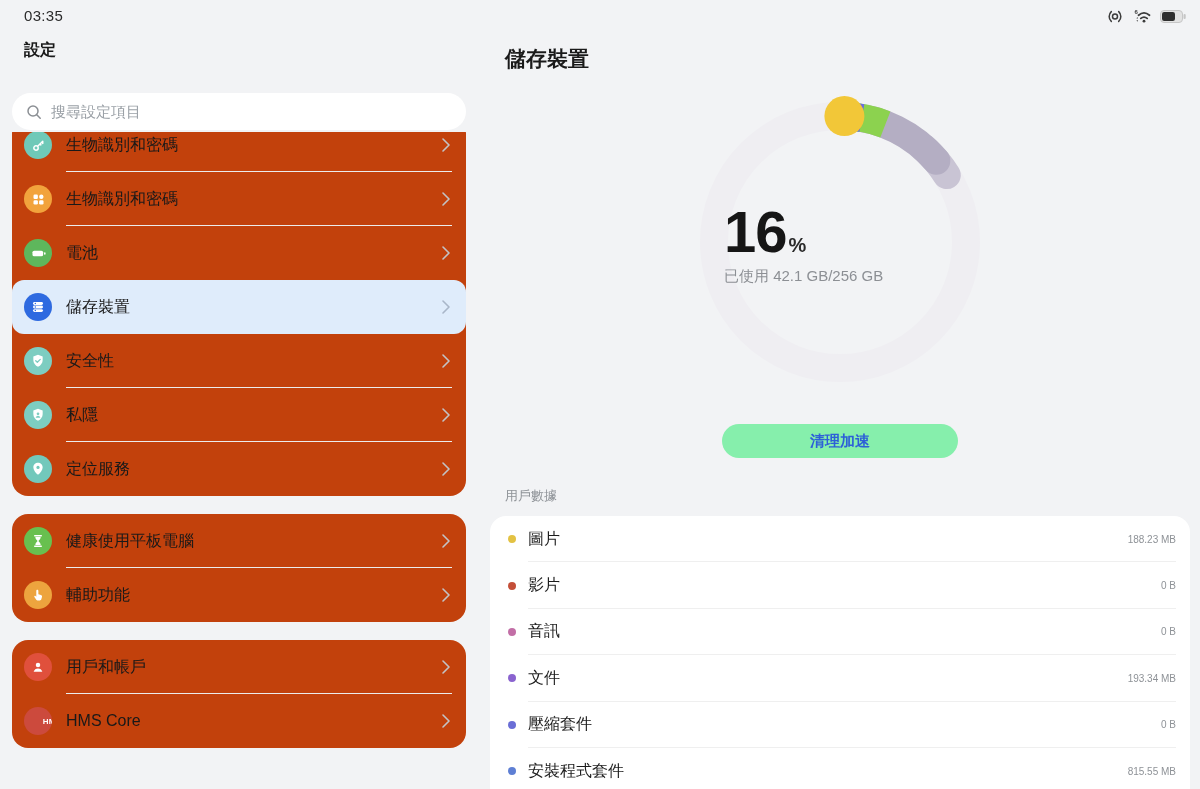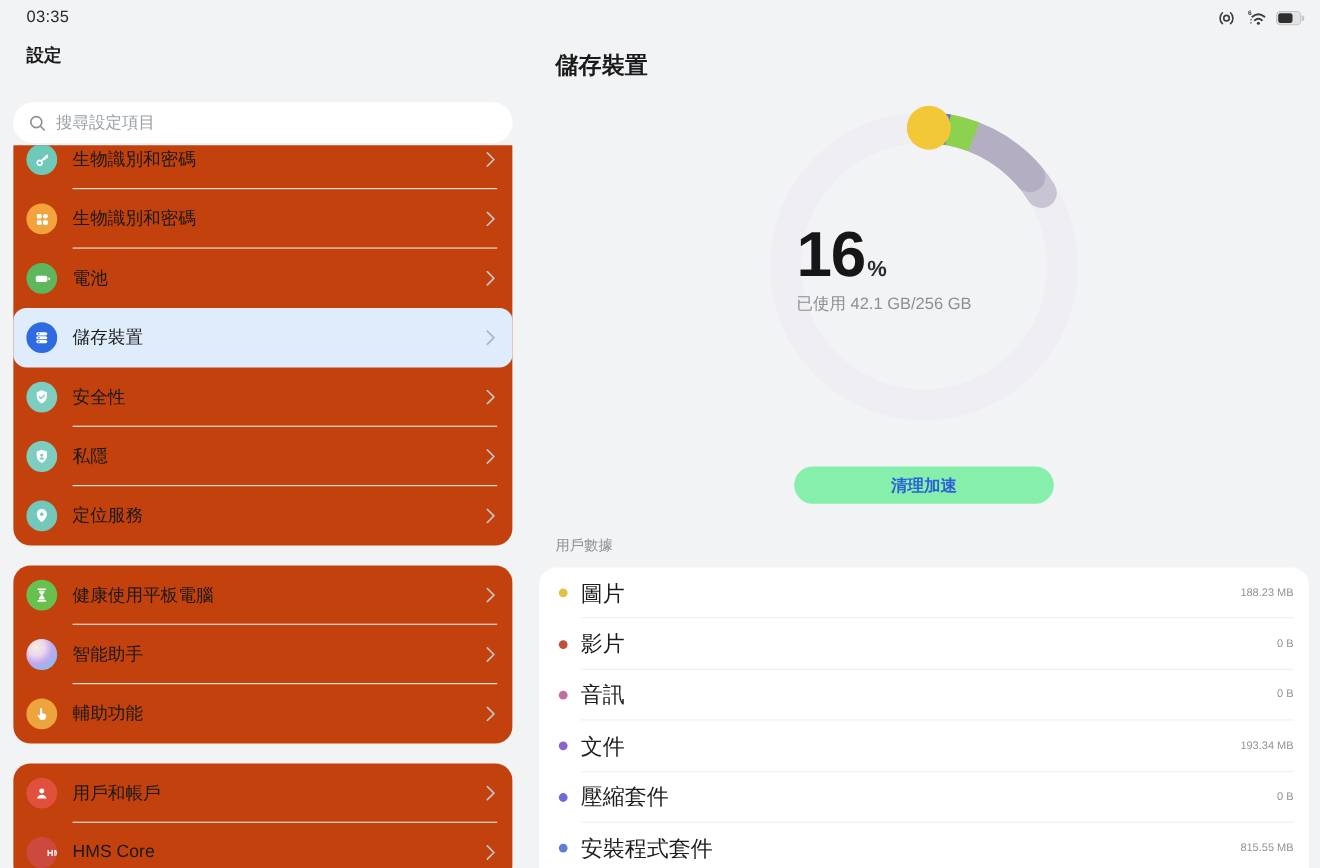"圖片" .dlabel { font-size: 20px -> 16px }
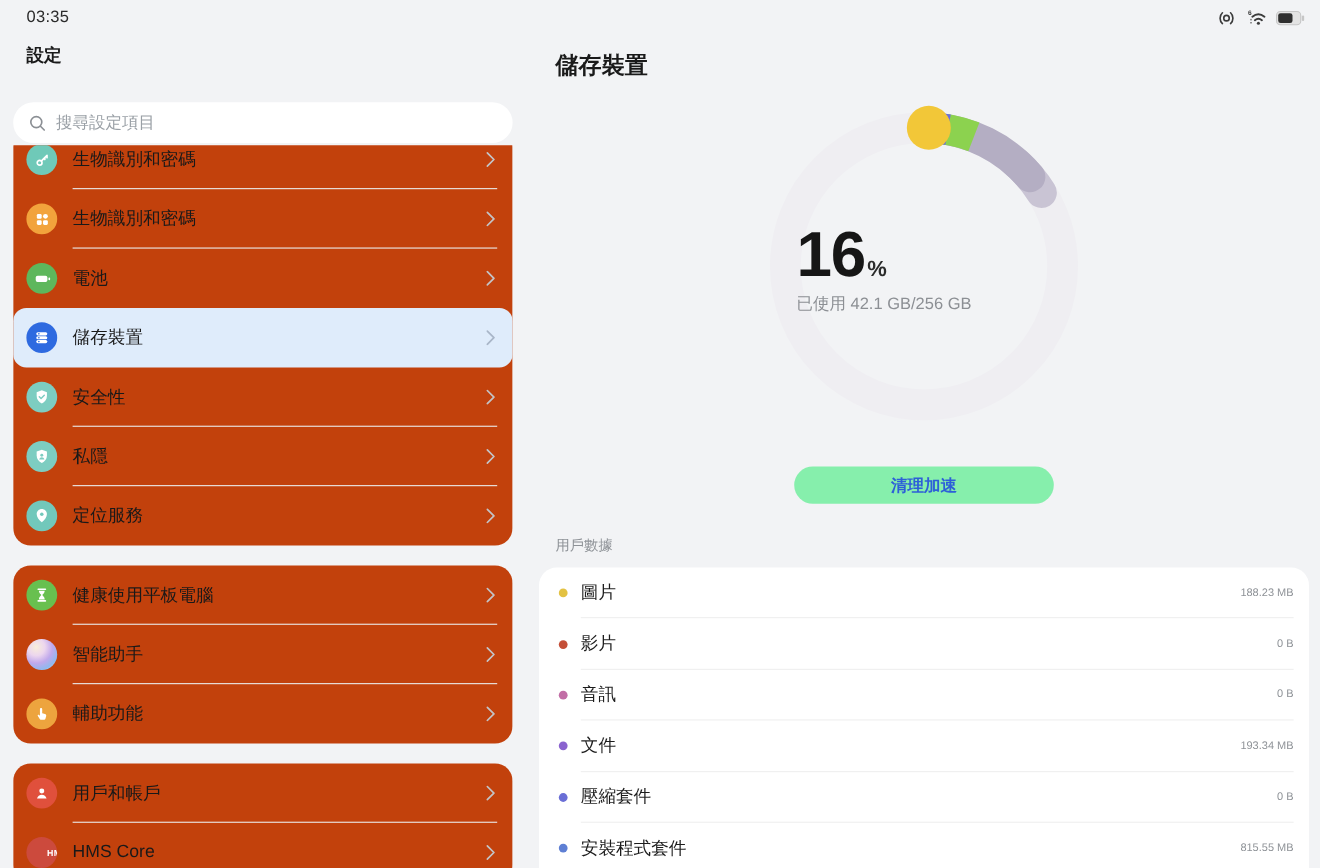"智能助手" div.srow { html: <div> <span></span> <span>智能助手</span> <svg> <polyline></polyline> </svg> </div> -> none }
